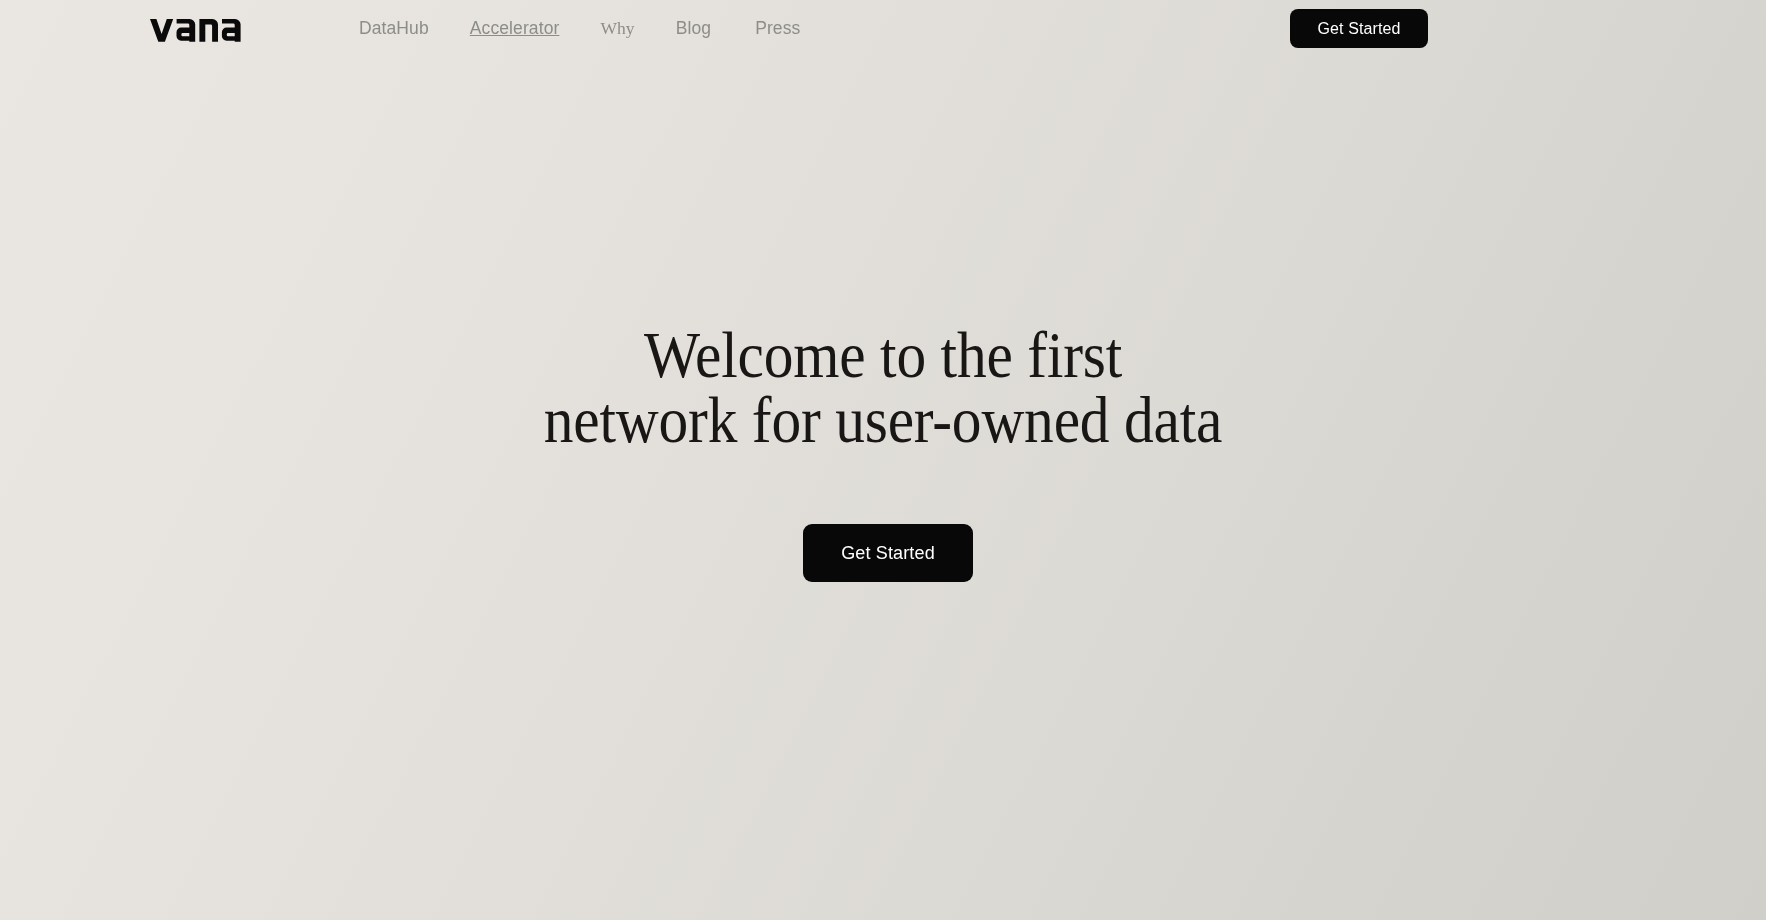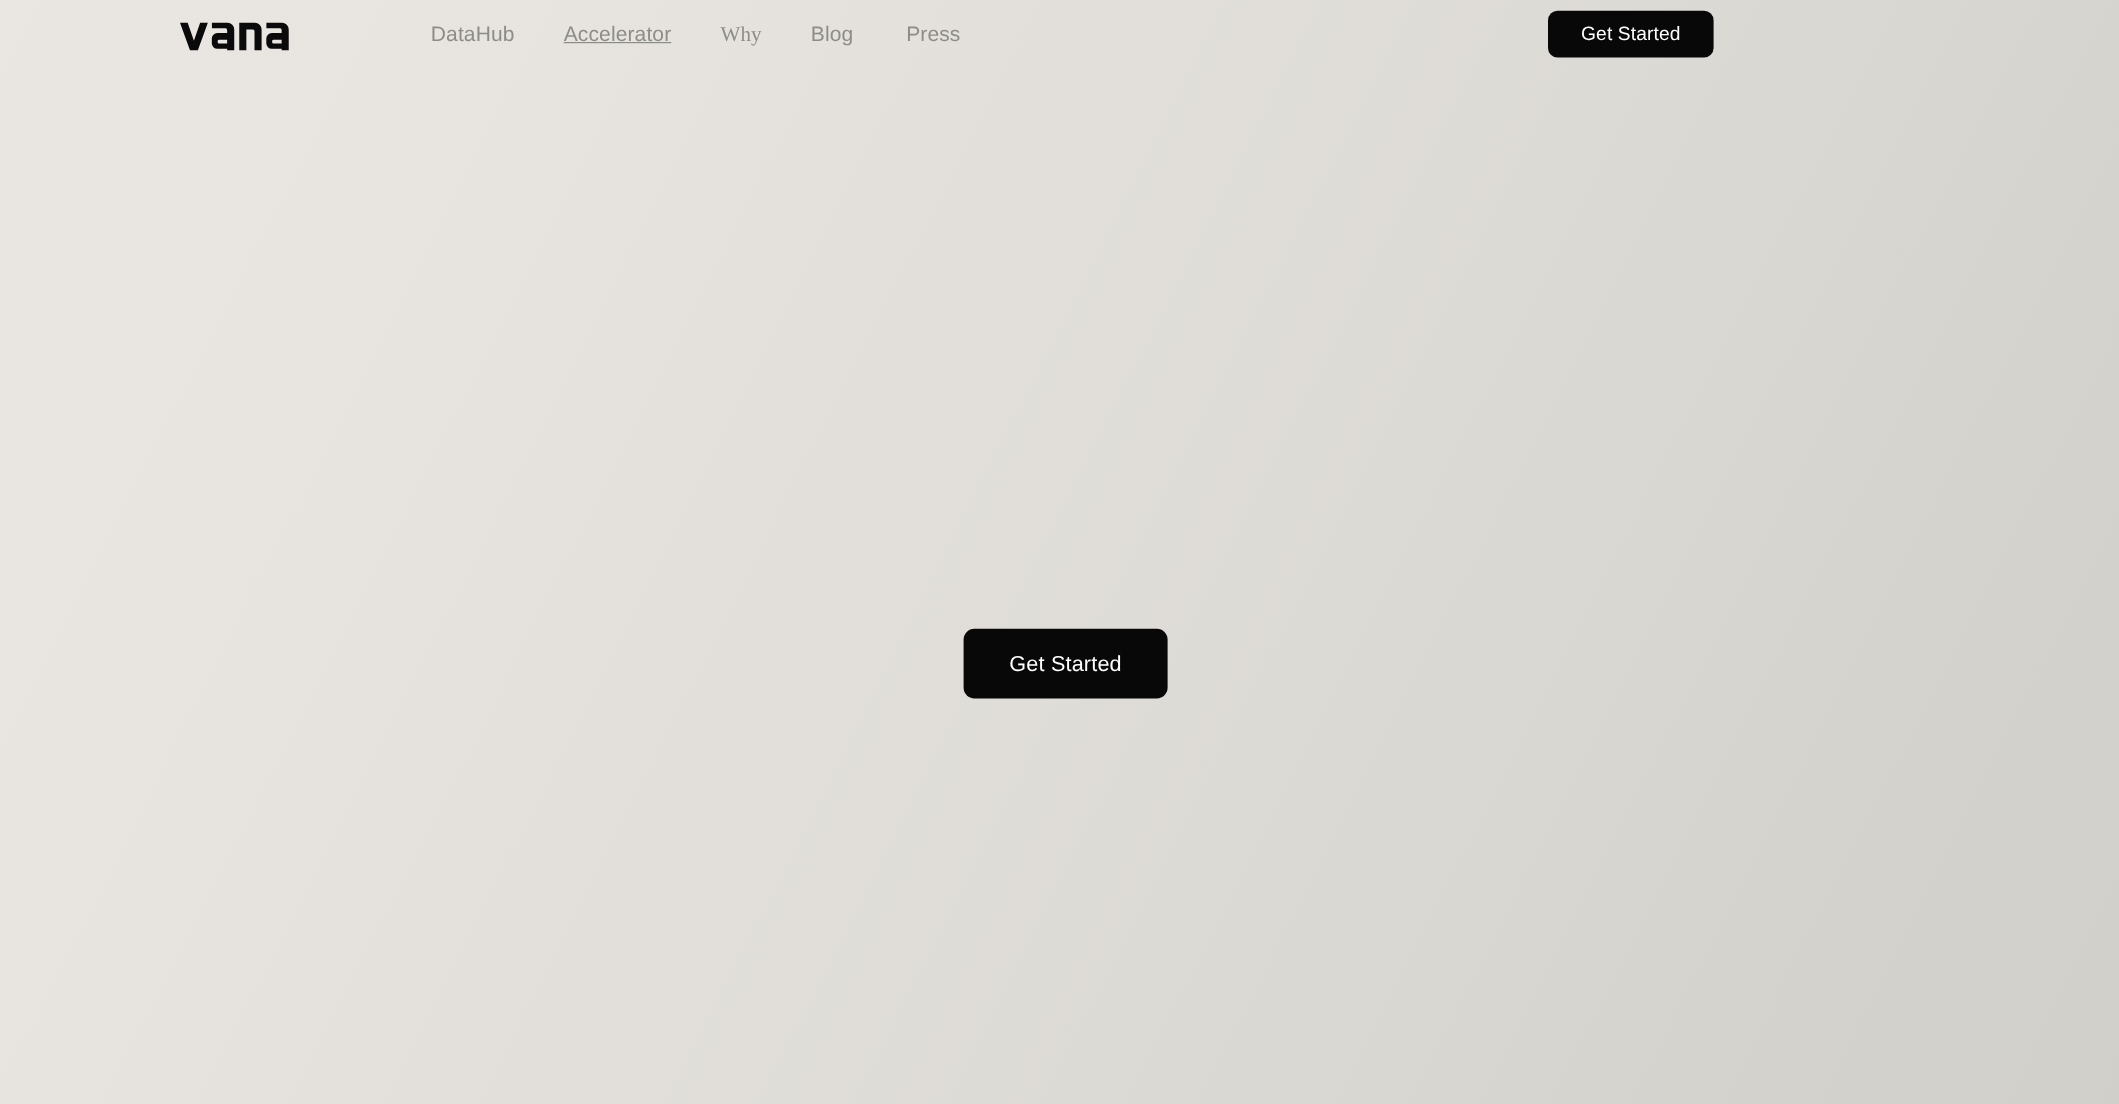"Welcome to the first" h1.hero-title { html: none -> <h1> <span>Welcome to the first</span> <span>network for user-owned data</span> </h1> }
